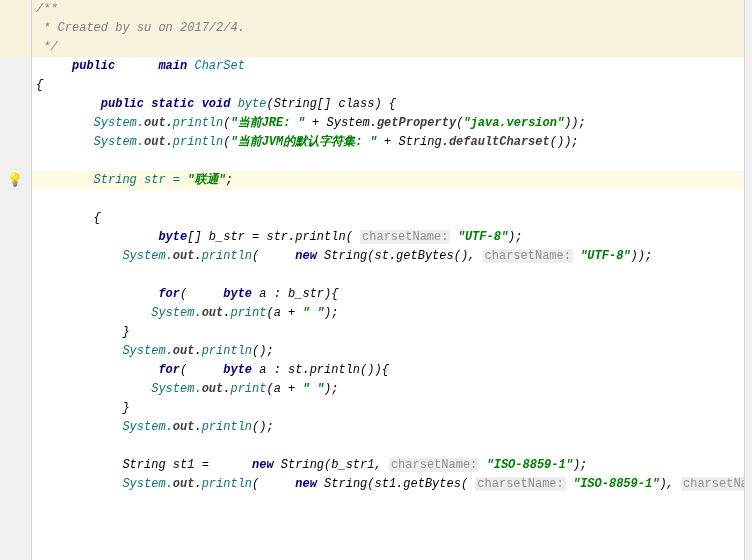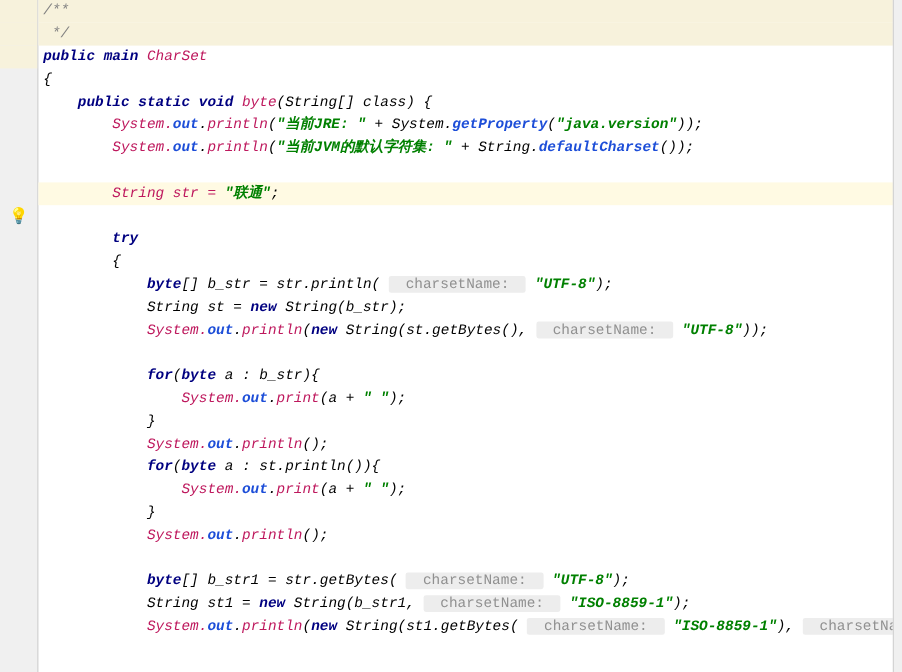"* Created by su on" div.line { html: none -> <div><span> * Created by su on 2017/2/4.</span></div> }
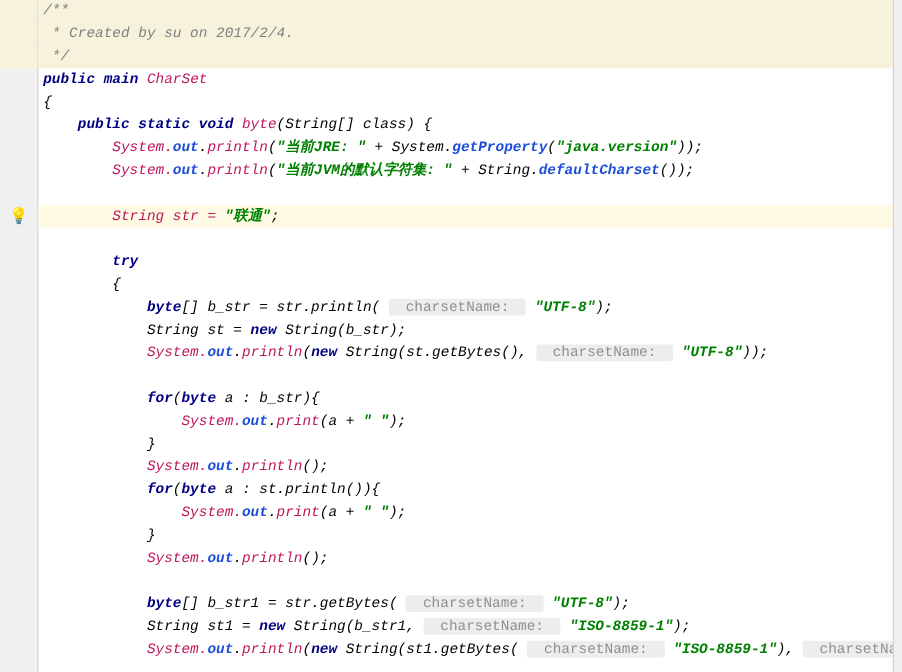"public" .c-keyword { margin-left: none -> 36px }
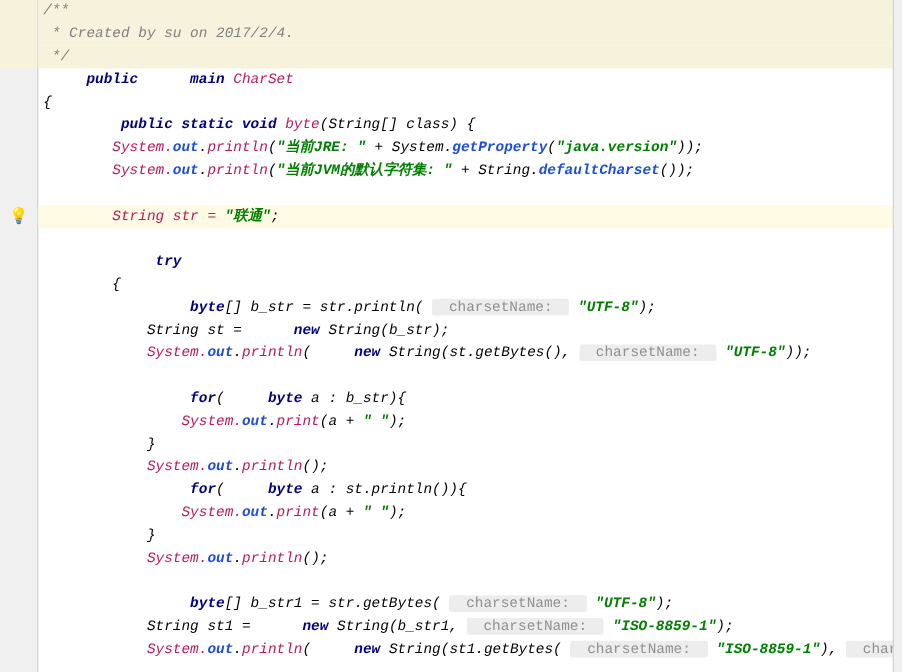"CharSet" .c-ident { color: #be185d -> #0f766e }
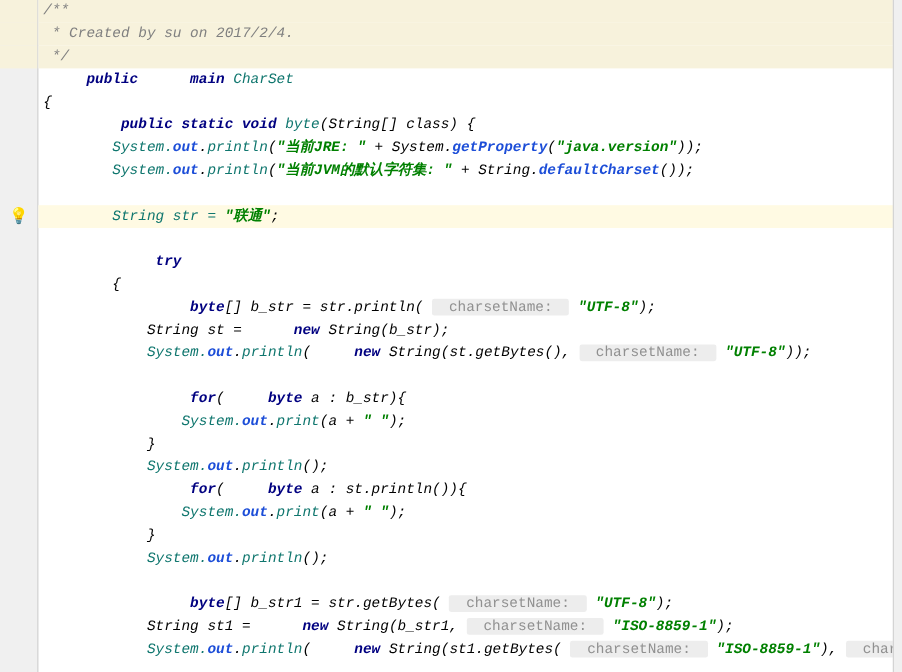"out" .c-purple { color: #1d4ed8 -> #404040 }
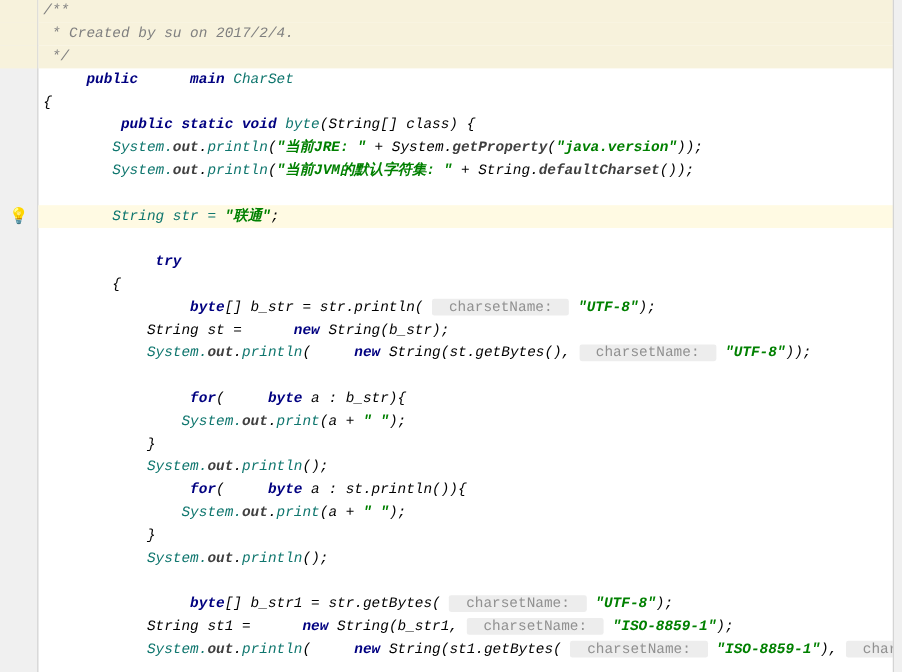"try" div.line { html: <div> <span>try</span></div> -> none }
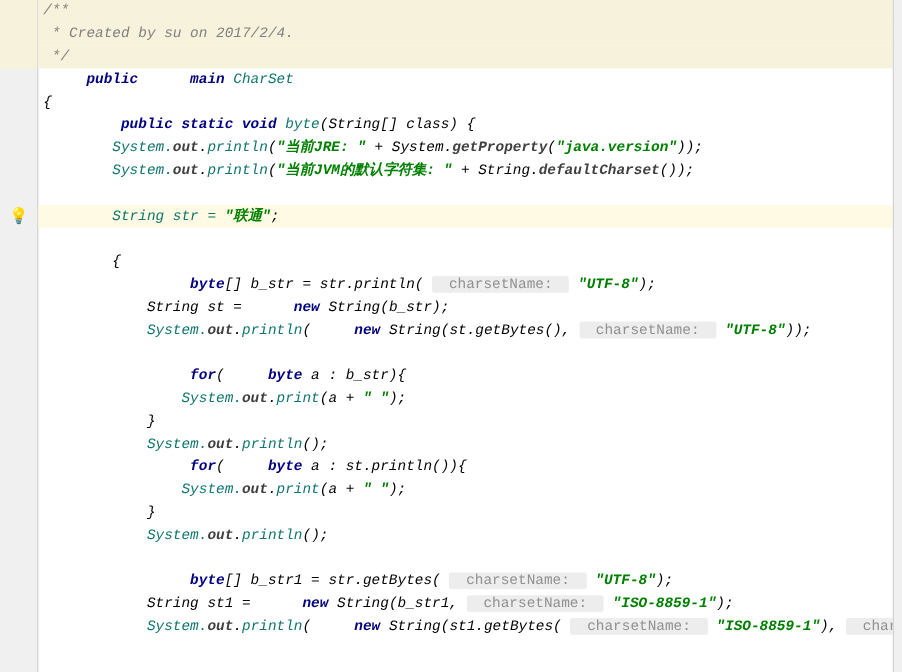"charsetName:" .c-hint { padding: 0 14px -> 0 2px }
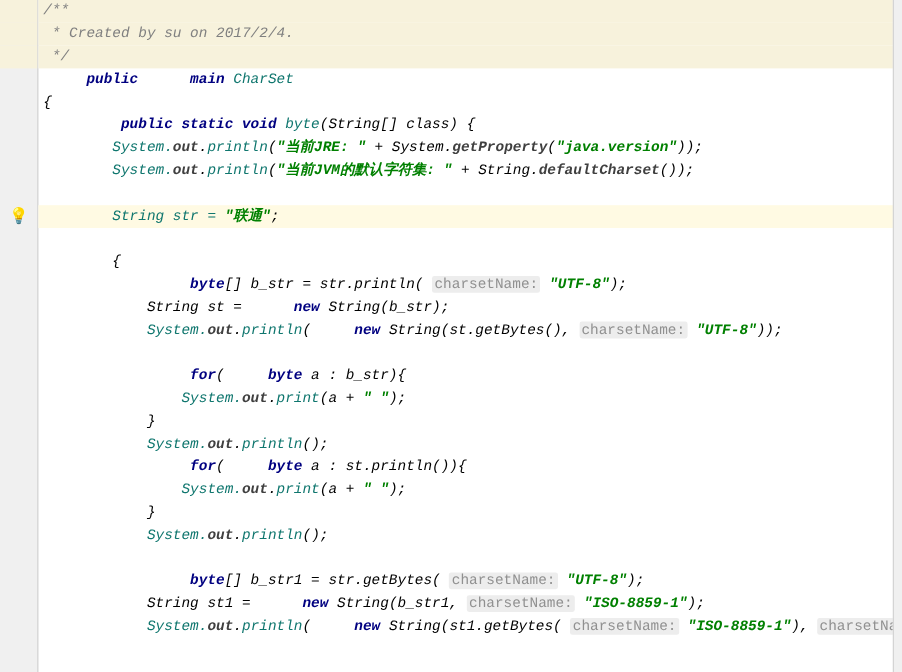"String st = new String(b_str);" div.line { html: <div> <span>String st = </span><span>new</span><span> String(b_str);</span></div> -> none }
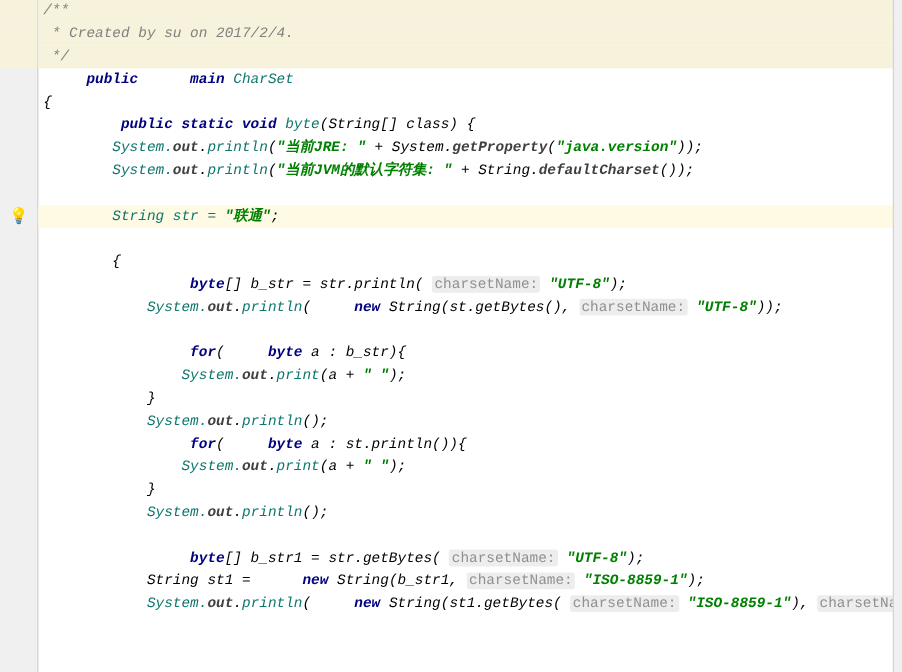"byte[] b_str1 = str.getBytes(" div.line { html: <div> <span>byte</span><span>[] b_str1 = str.getBytes( </span><span>charsetName:</span><span> </span><span>"UTF-8"</span><span>);</span></div> -> none }
